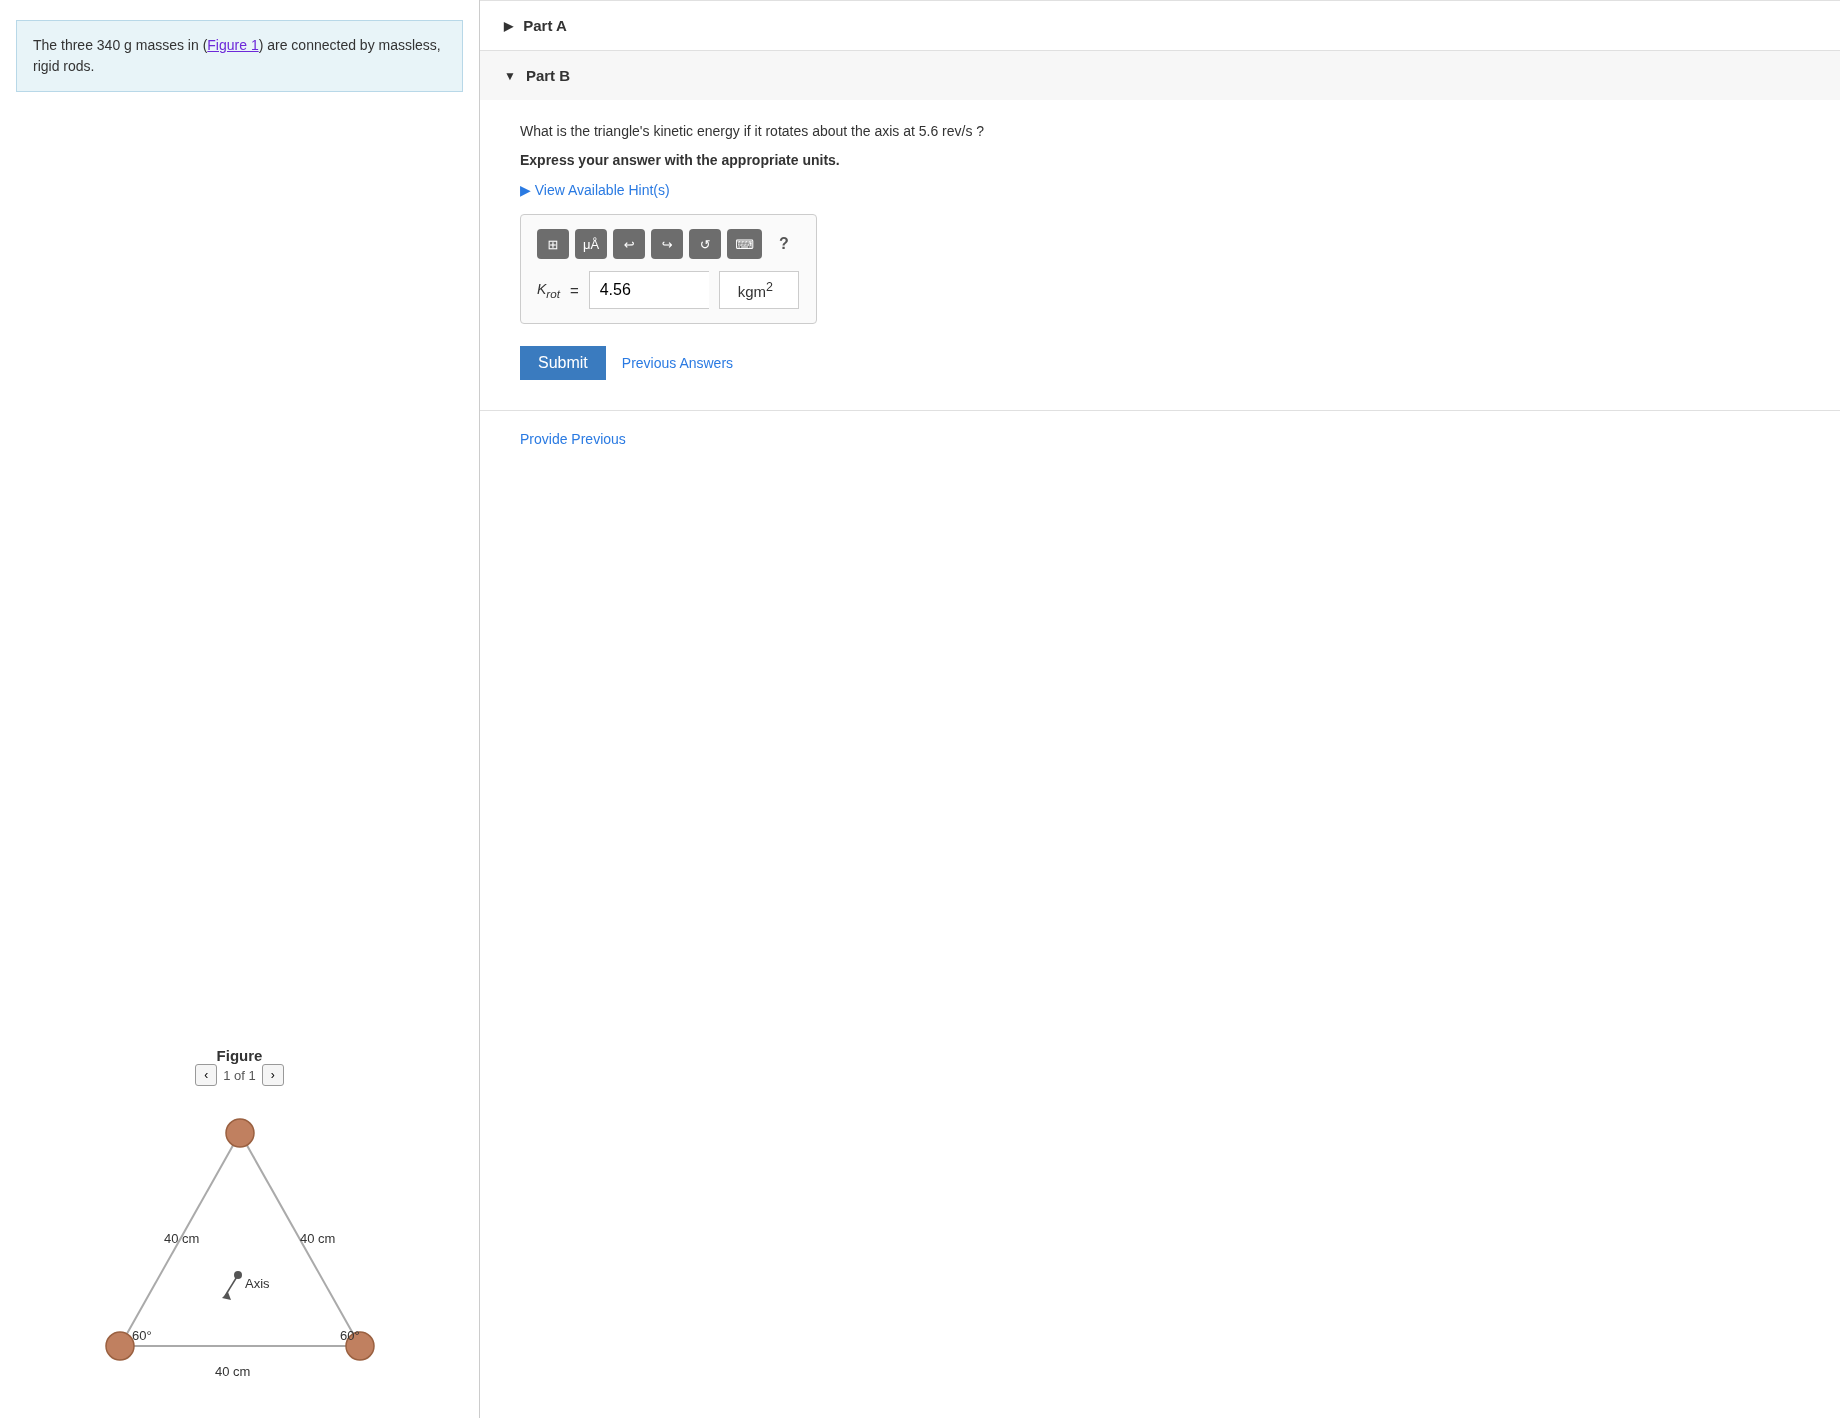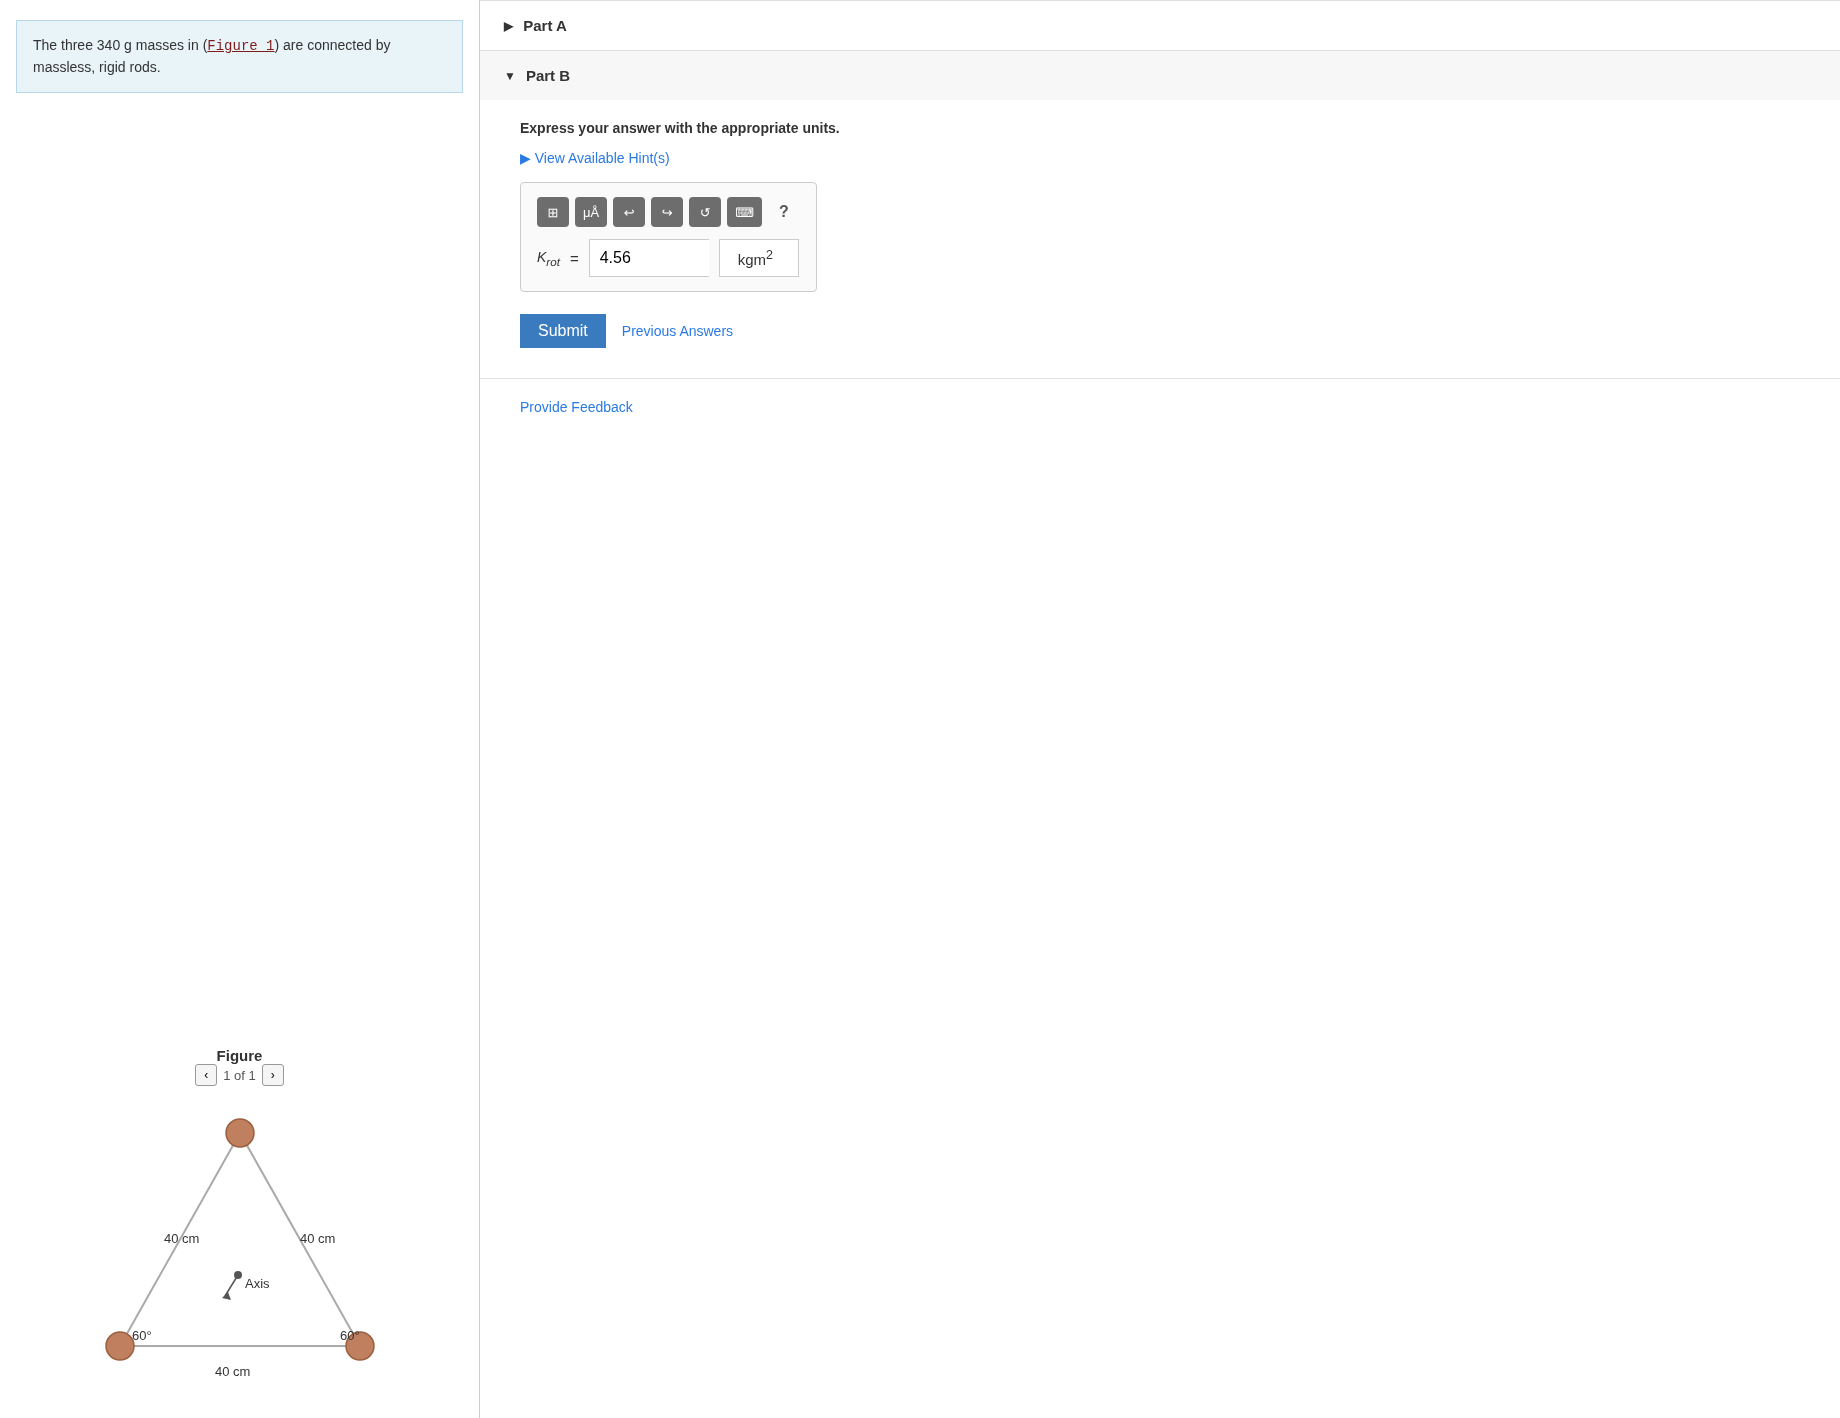"Figure 1" .link-text { color: #7f1d1d -> #6d28d9; font-family: Liberation Mono, monospace -> none }
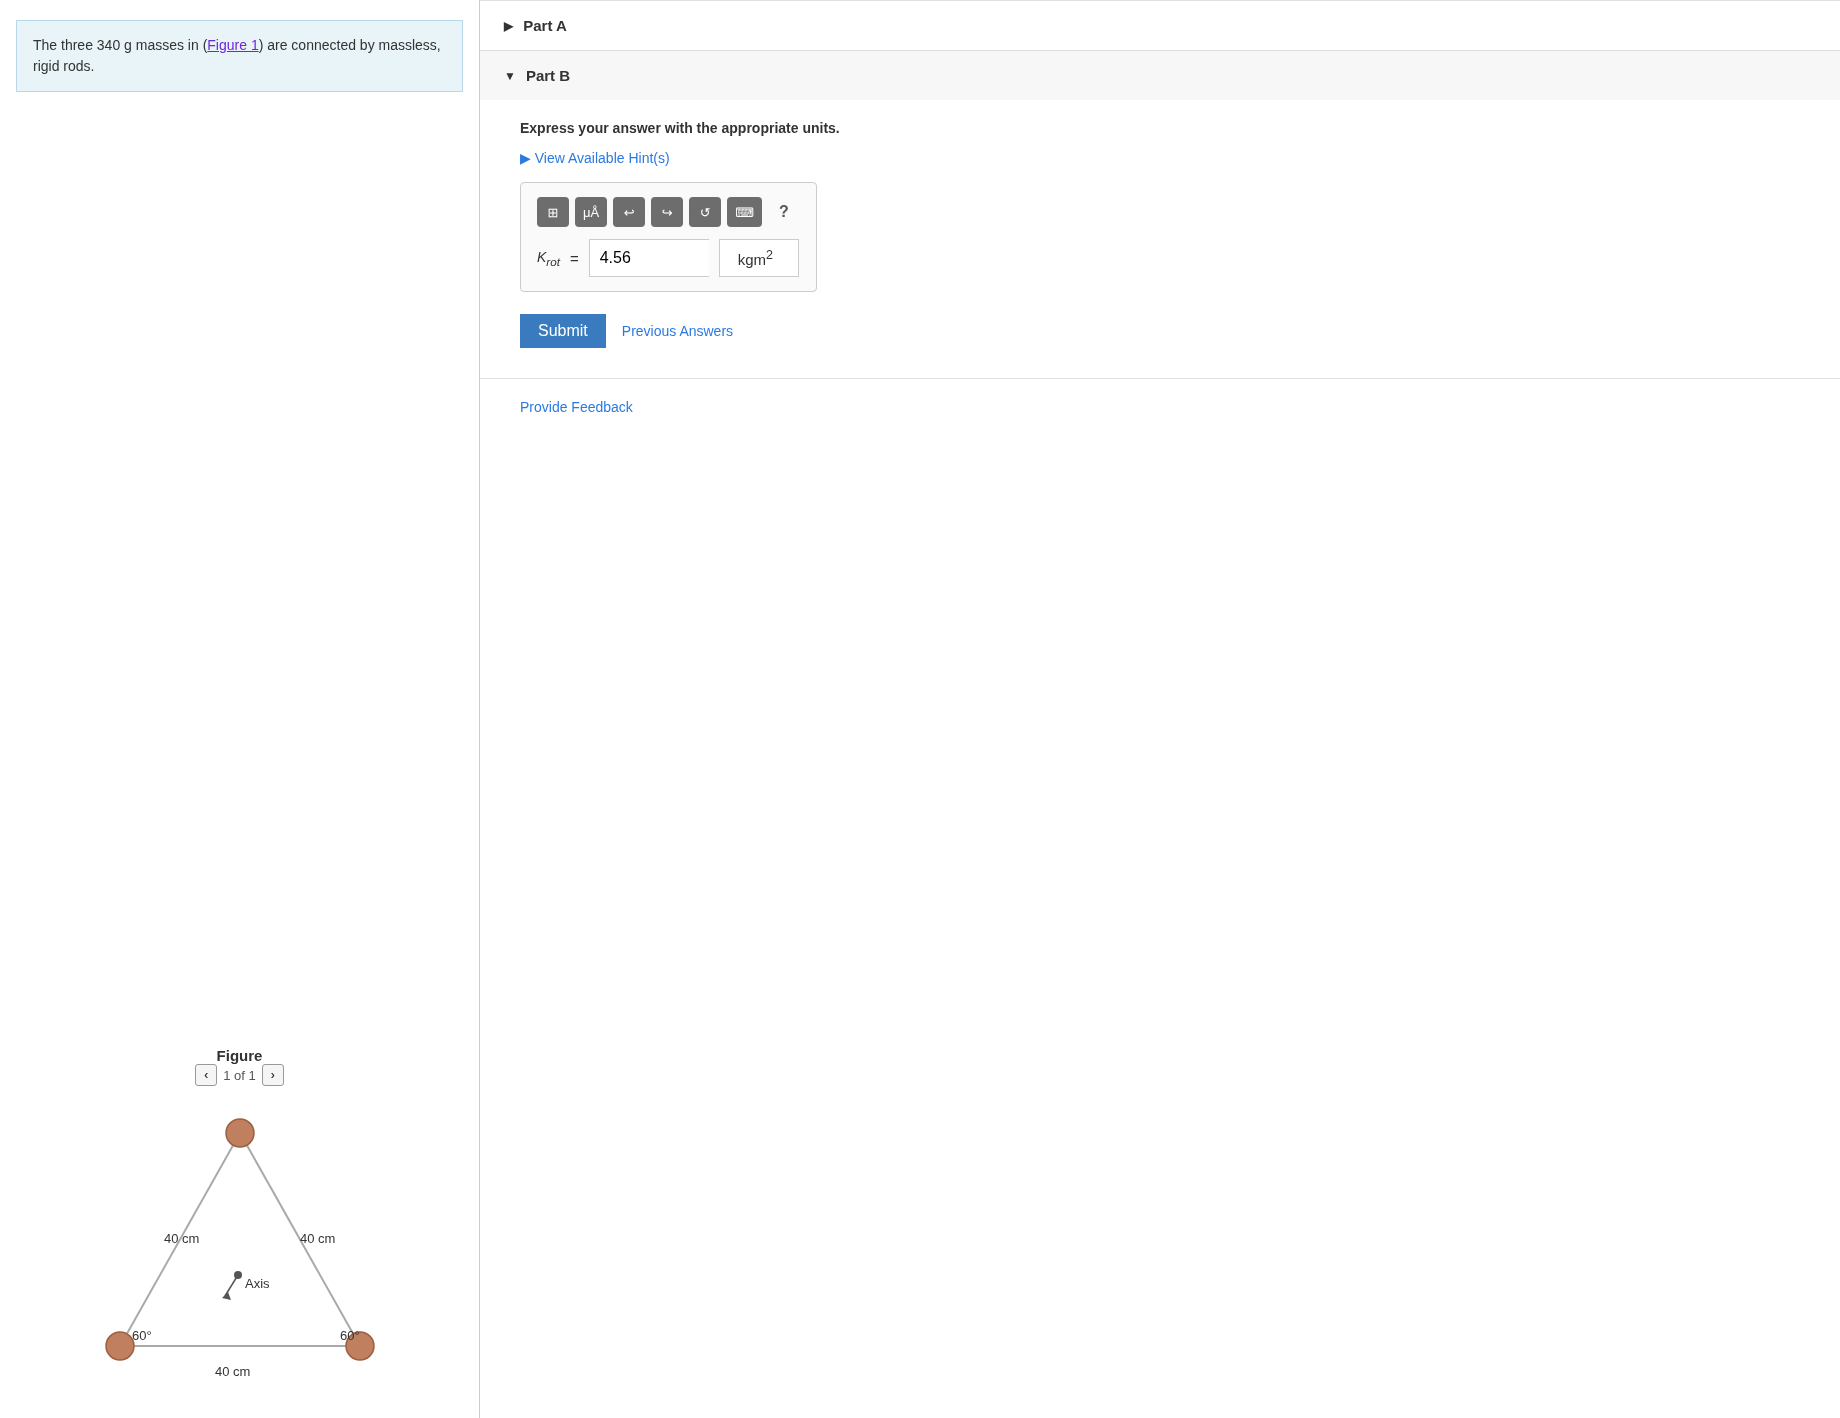"What is the triangle's kinetic" p.question-text { html: none -> <p> What is the triangle's kinetic energy if it rotates about the axis at 5.6 rev/s ? </p> }
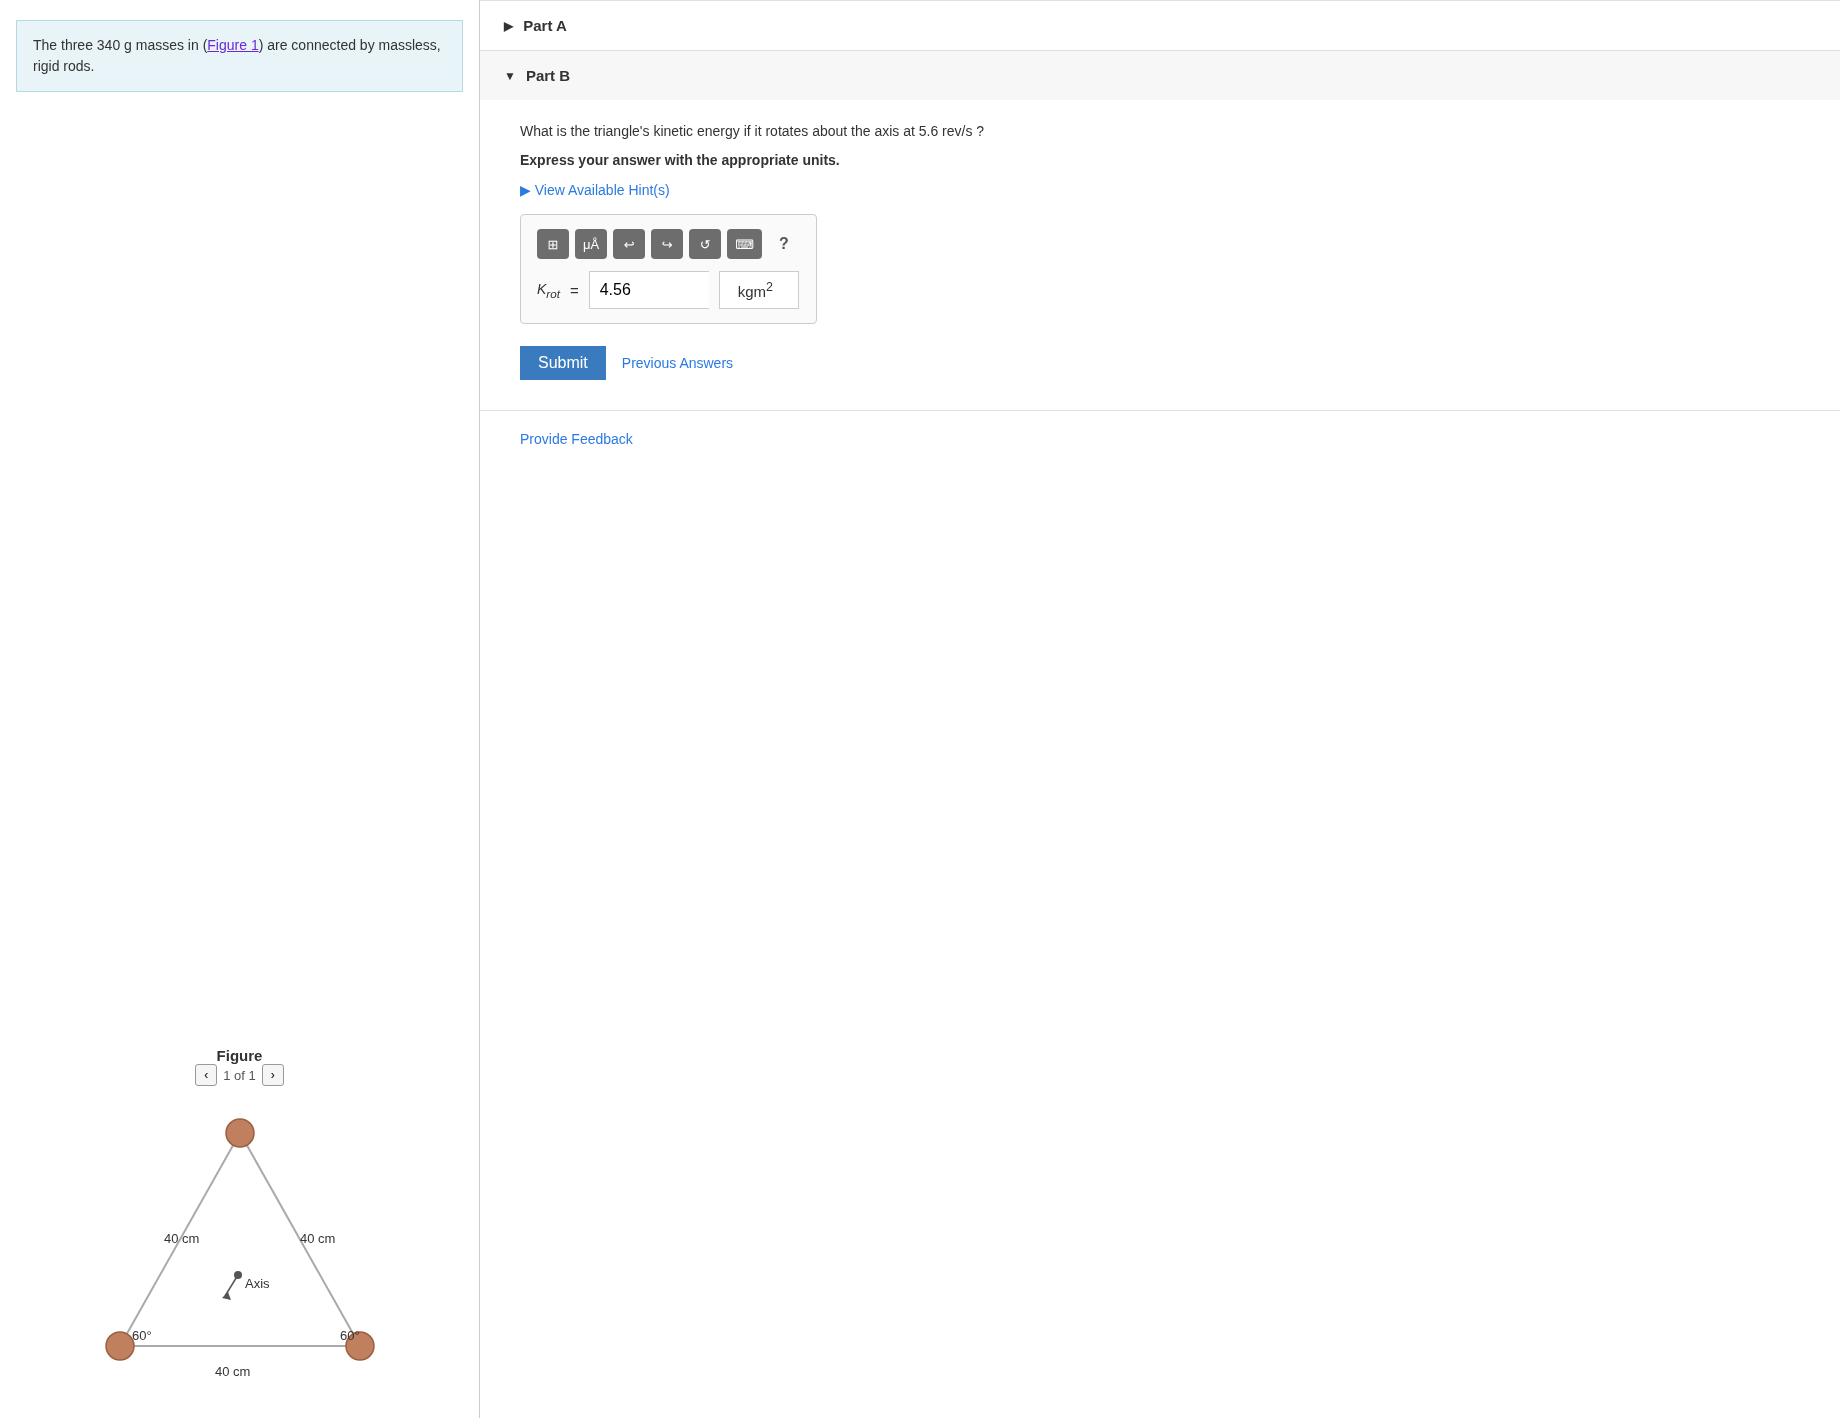"Provide Feedback" a.provide-feedback { text: Feedback -> Previous }
